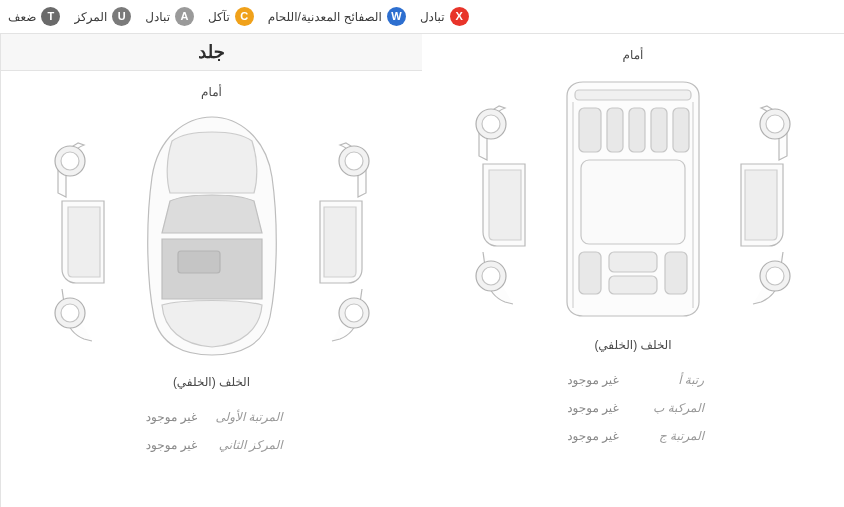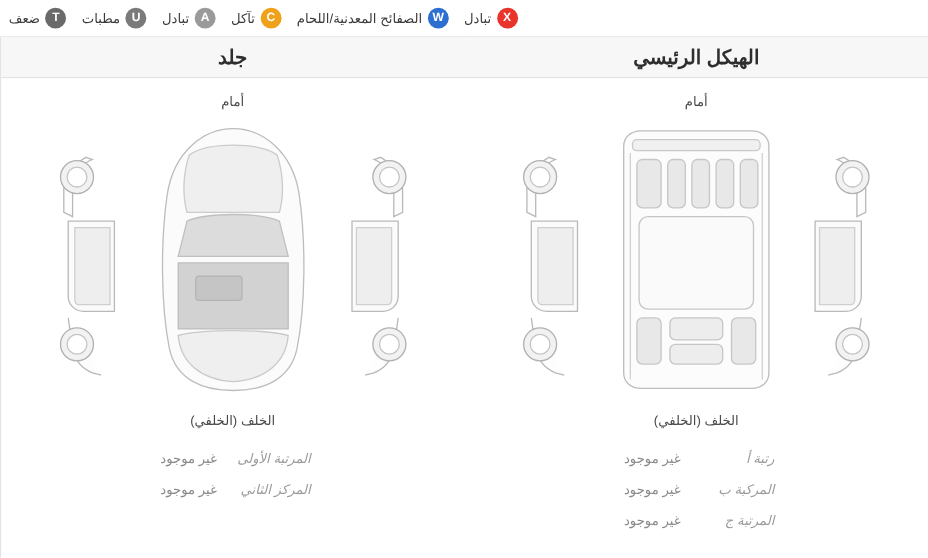"مطبات" span.legend-label { text: مطبات -> المركز }
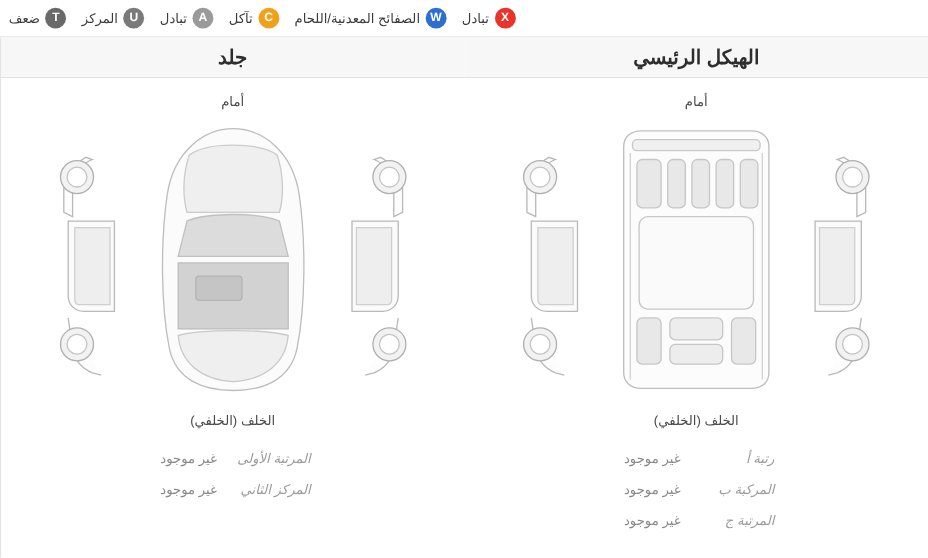"الهيكل الرئيسي" div.panel-header { html: <div>الهيكل الرئيسي</div> -> none }
